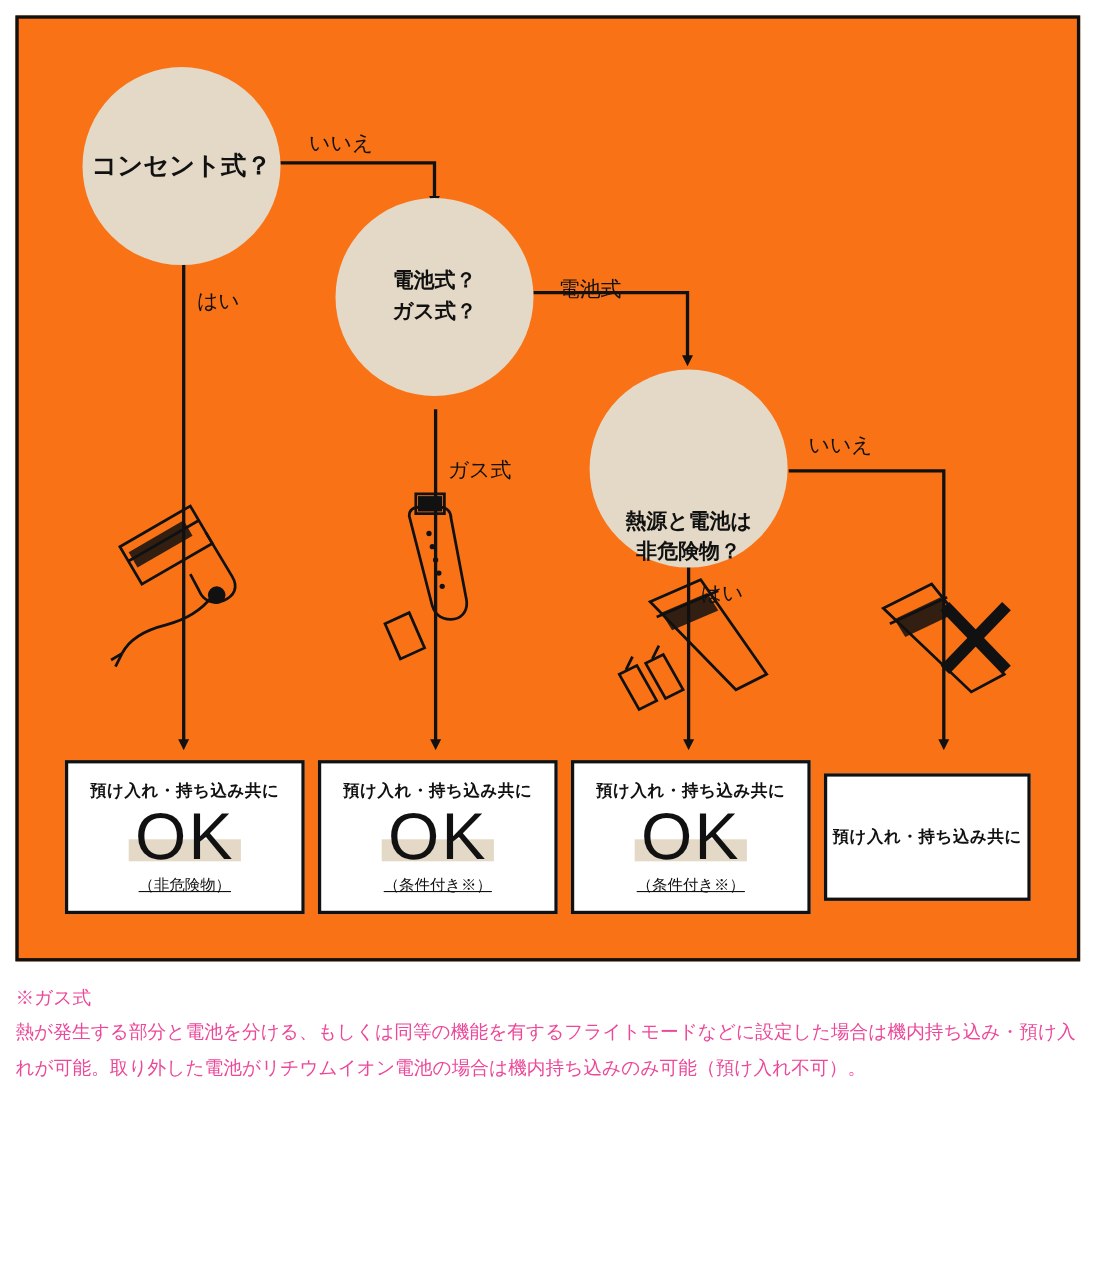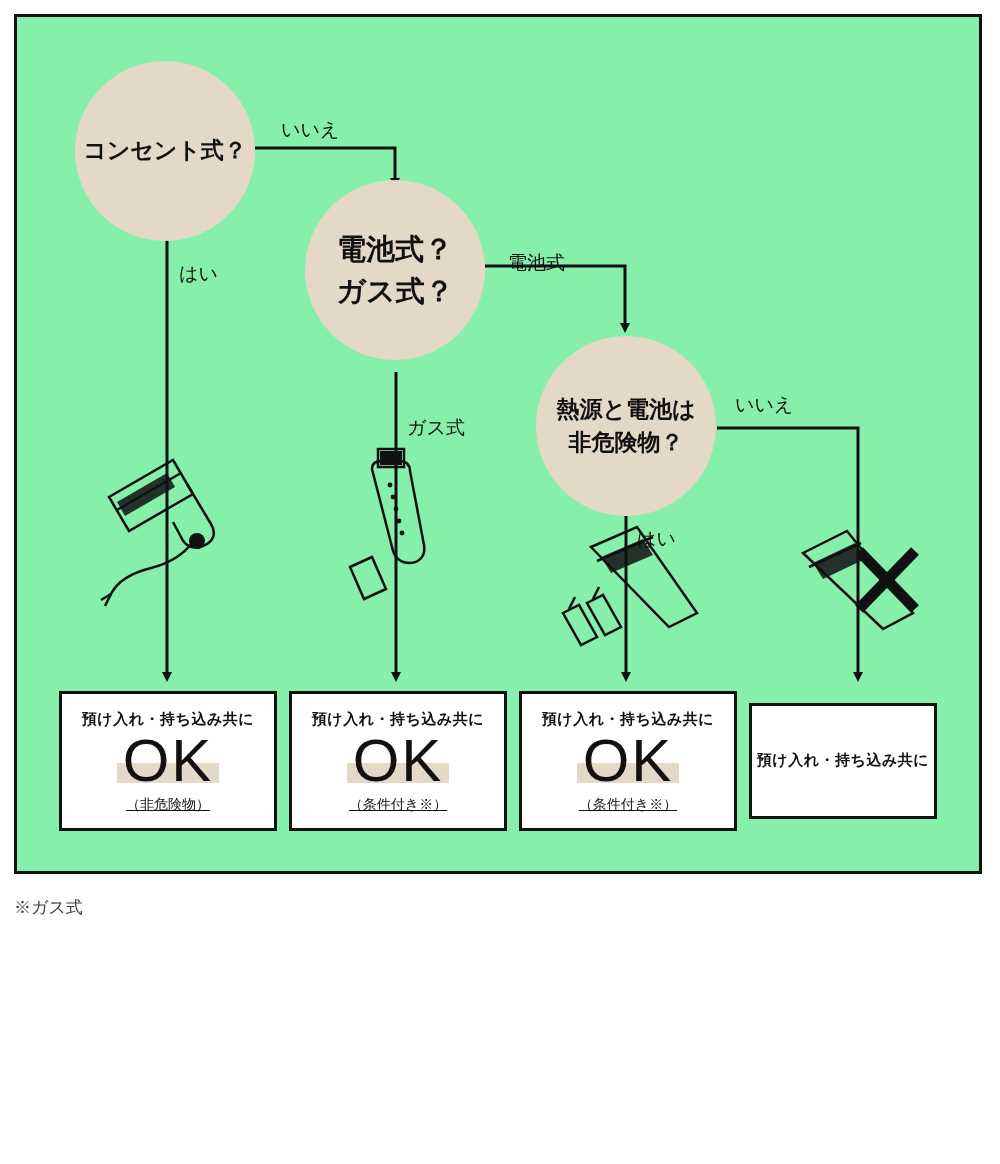"コンセント式？" .chart-frame { background: #86efac -> #f97316 }
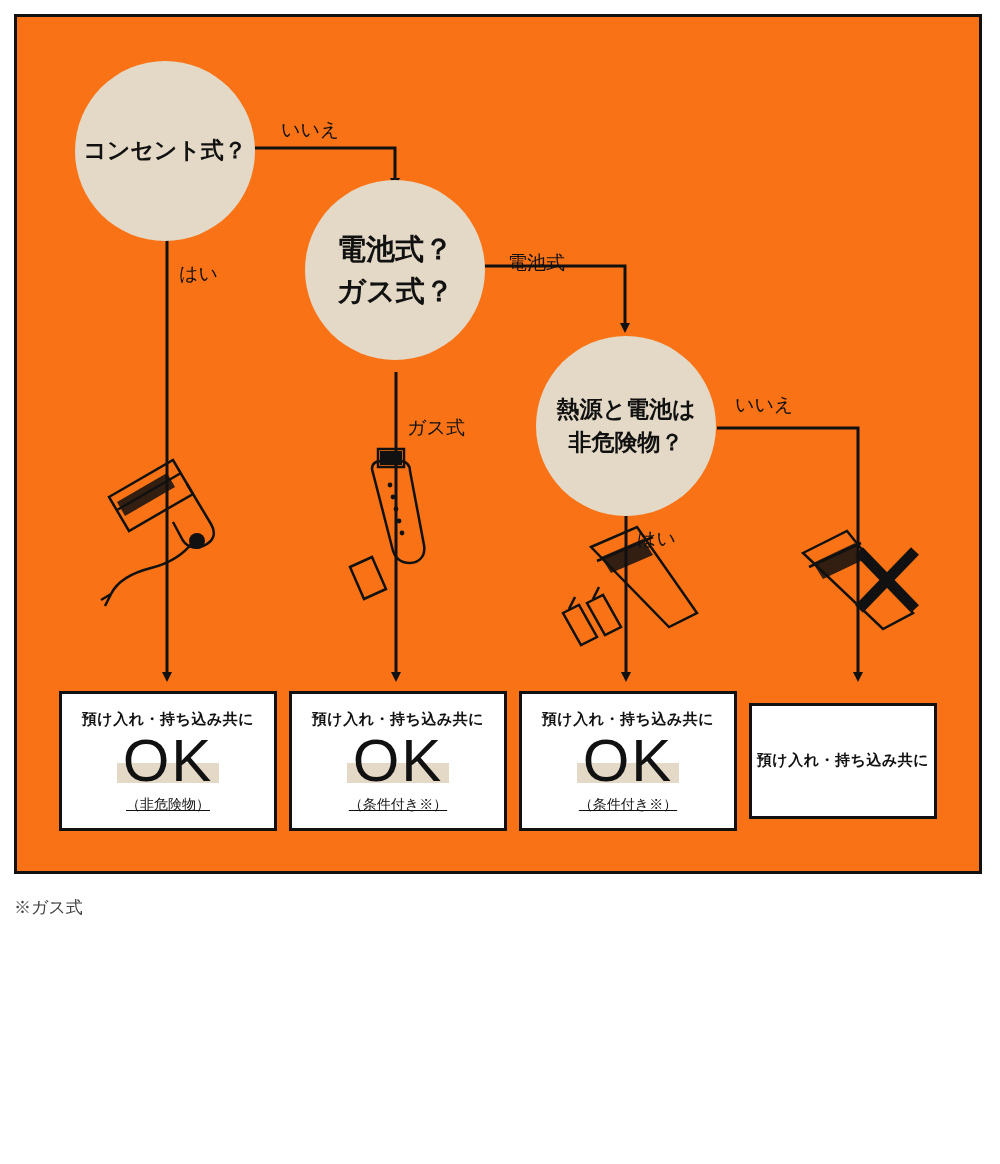"電池式？" div.node-circle { font-size: 29px -> 19px }
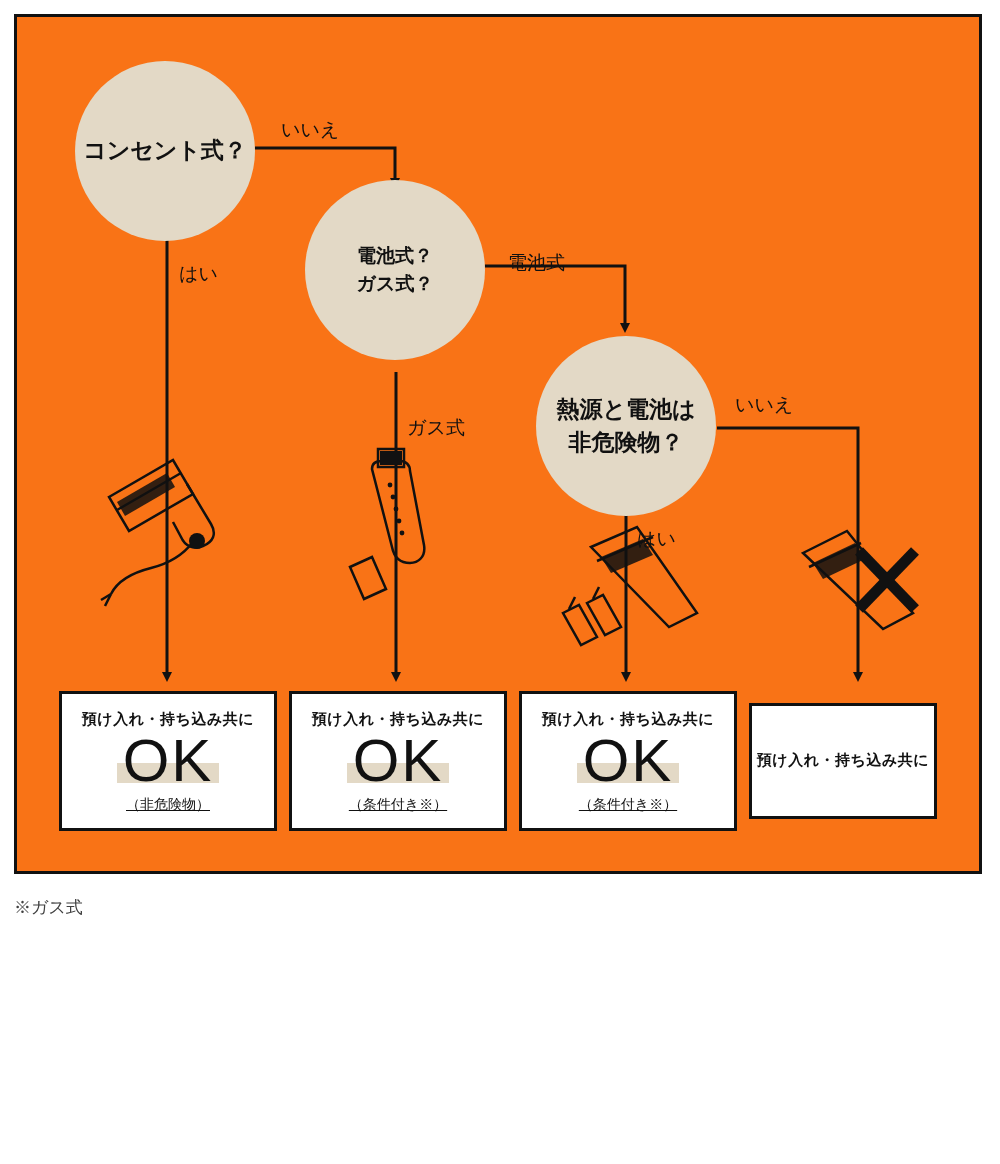"熱源と電池は" div.node-circle { align-items: none -> flex-end; font-size: 23px -> 19px }
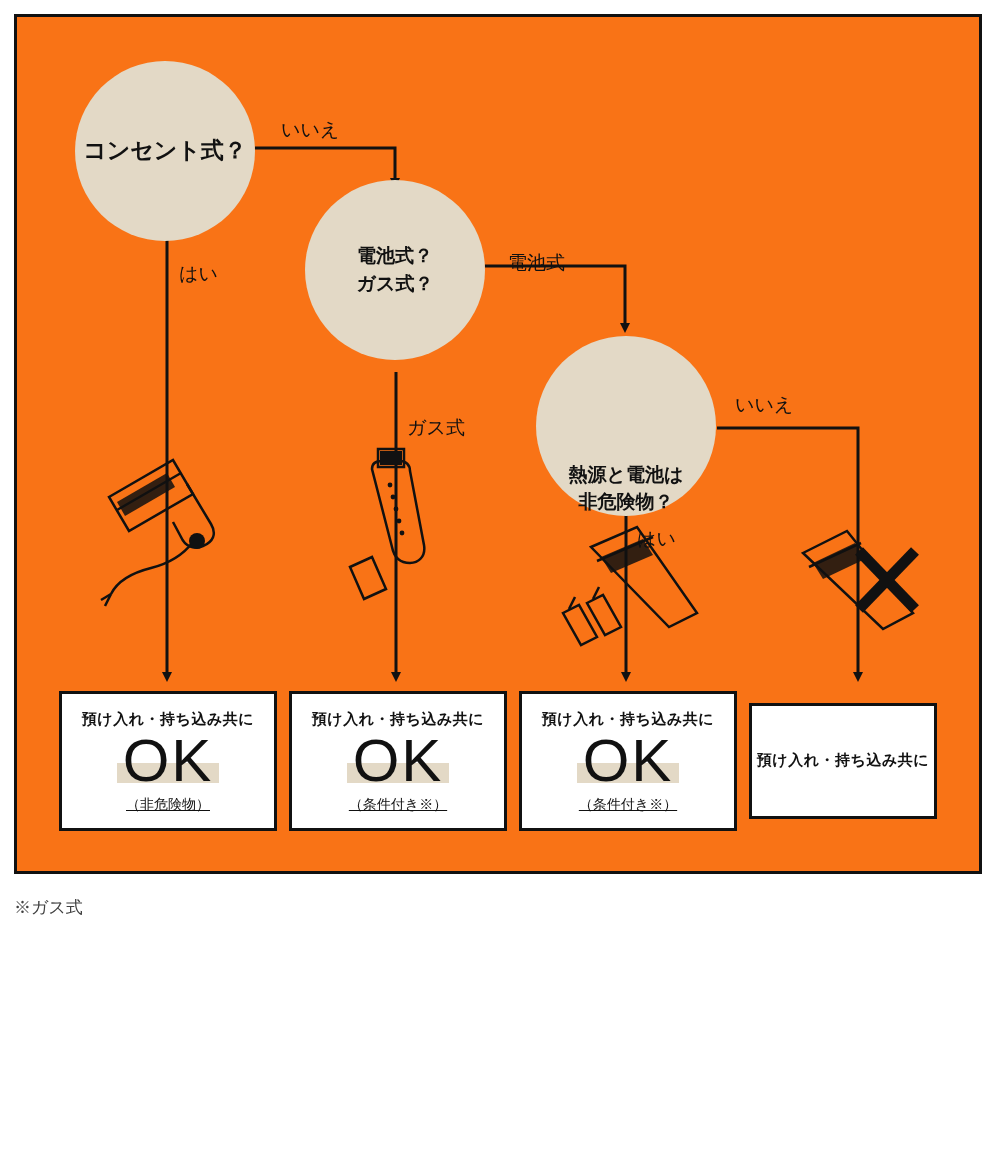"※ガス式" .notes { color: #404040 -> #ec4899 }
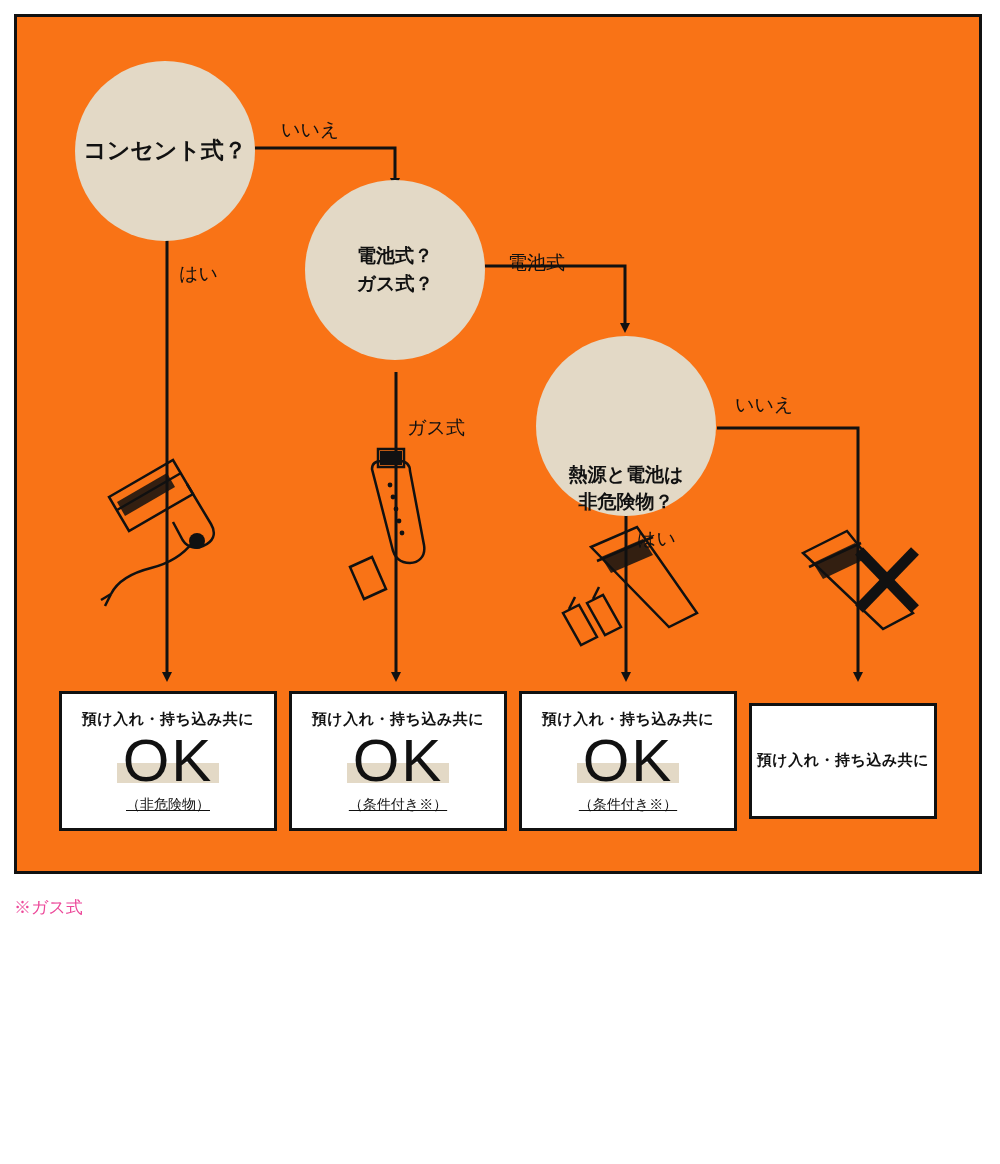"熱が発生する部分と電池を分ける、もしくは同等の機能を有するフライトモードなどに設" p.note-body { html: none -> <p>熱が発生する部分と電池を分ける、もしくは同等の機能を有するフライトモードなどに設定した場合は機内持ち込み・預け入れが可能。取り外した電池がリチウムイオン電池の場合は機内持ち込みのみ可能（預け入れ不可）。</p> }
